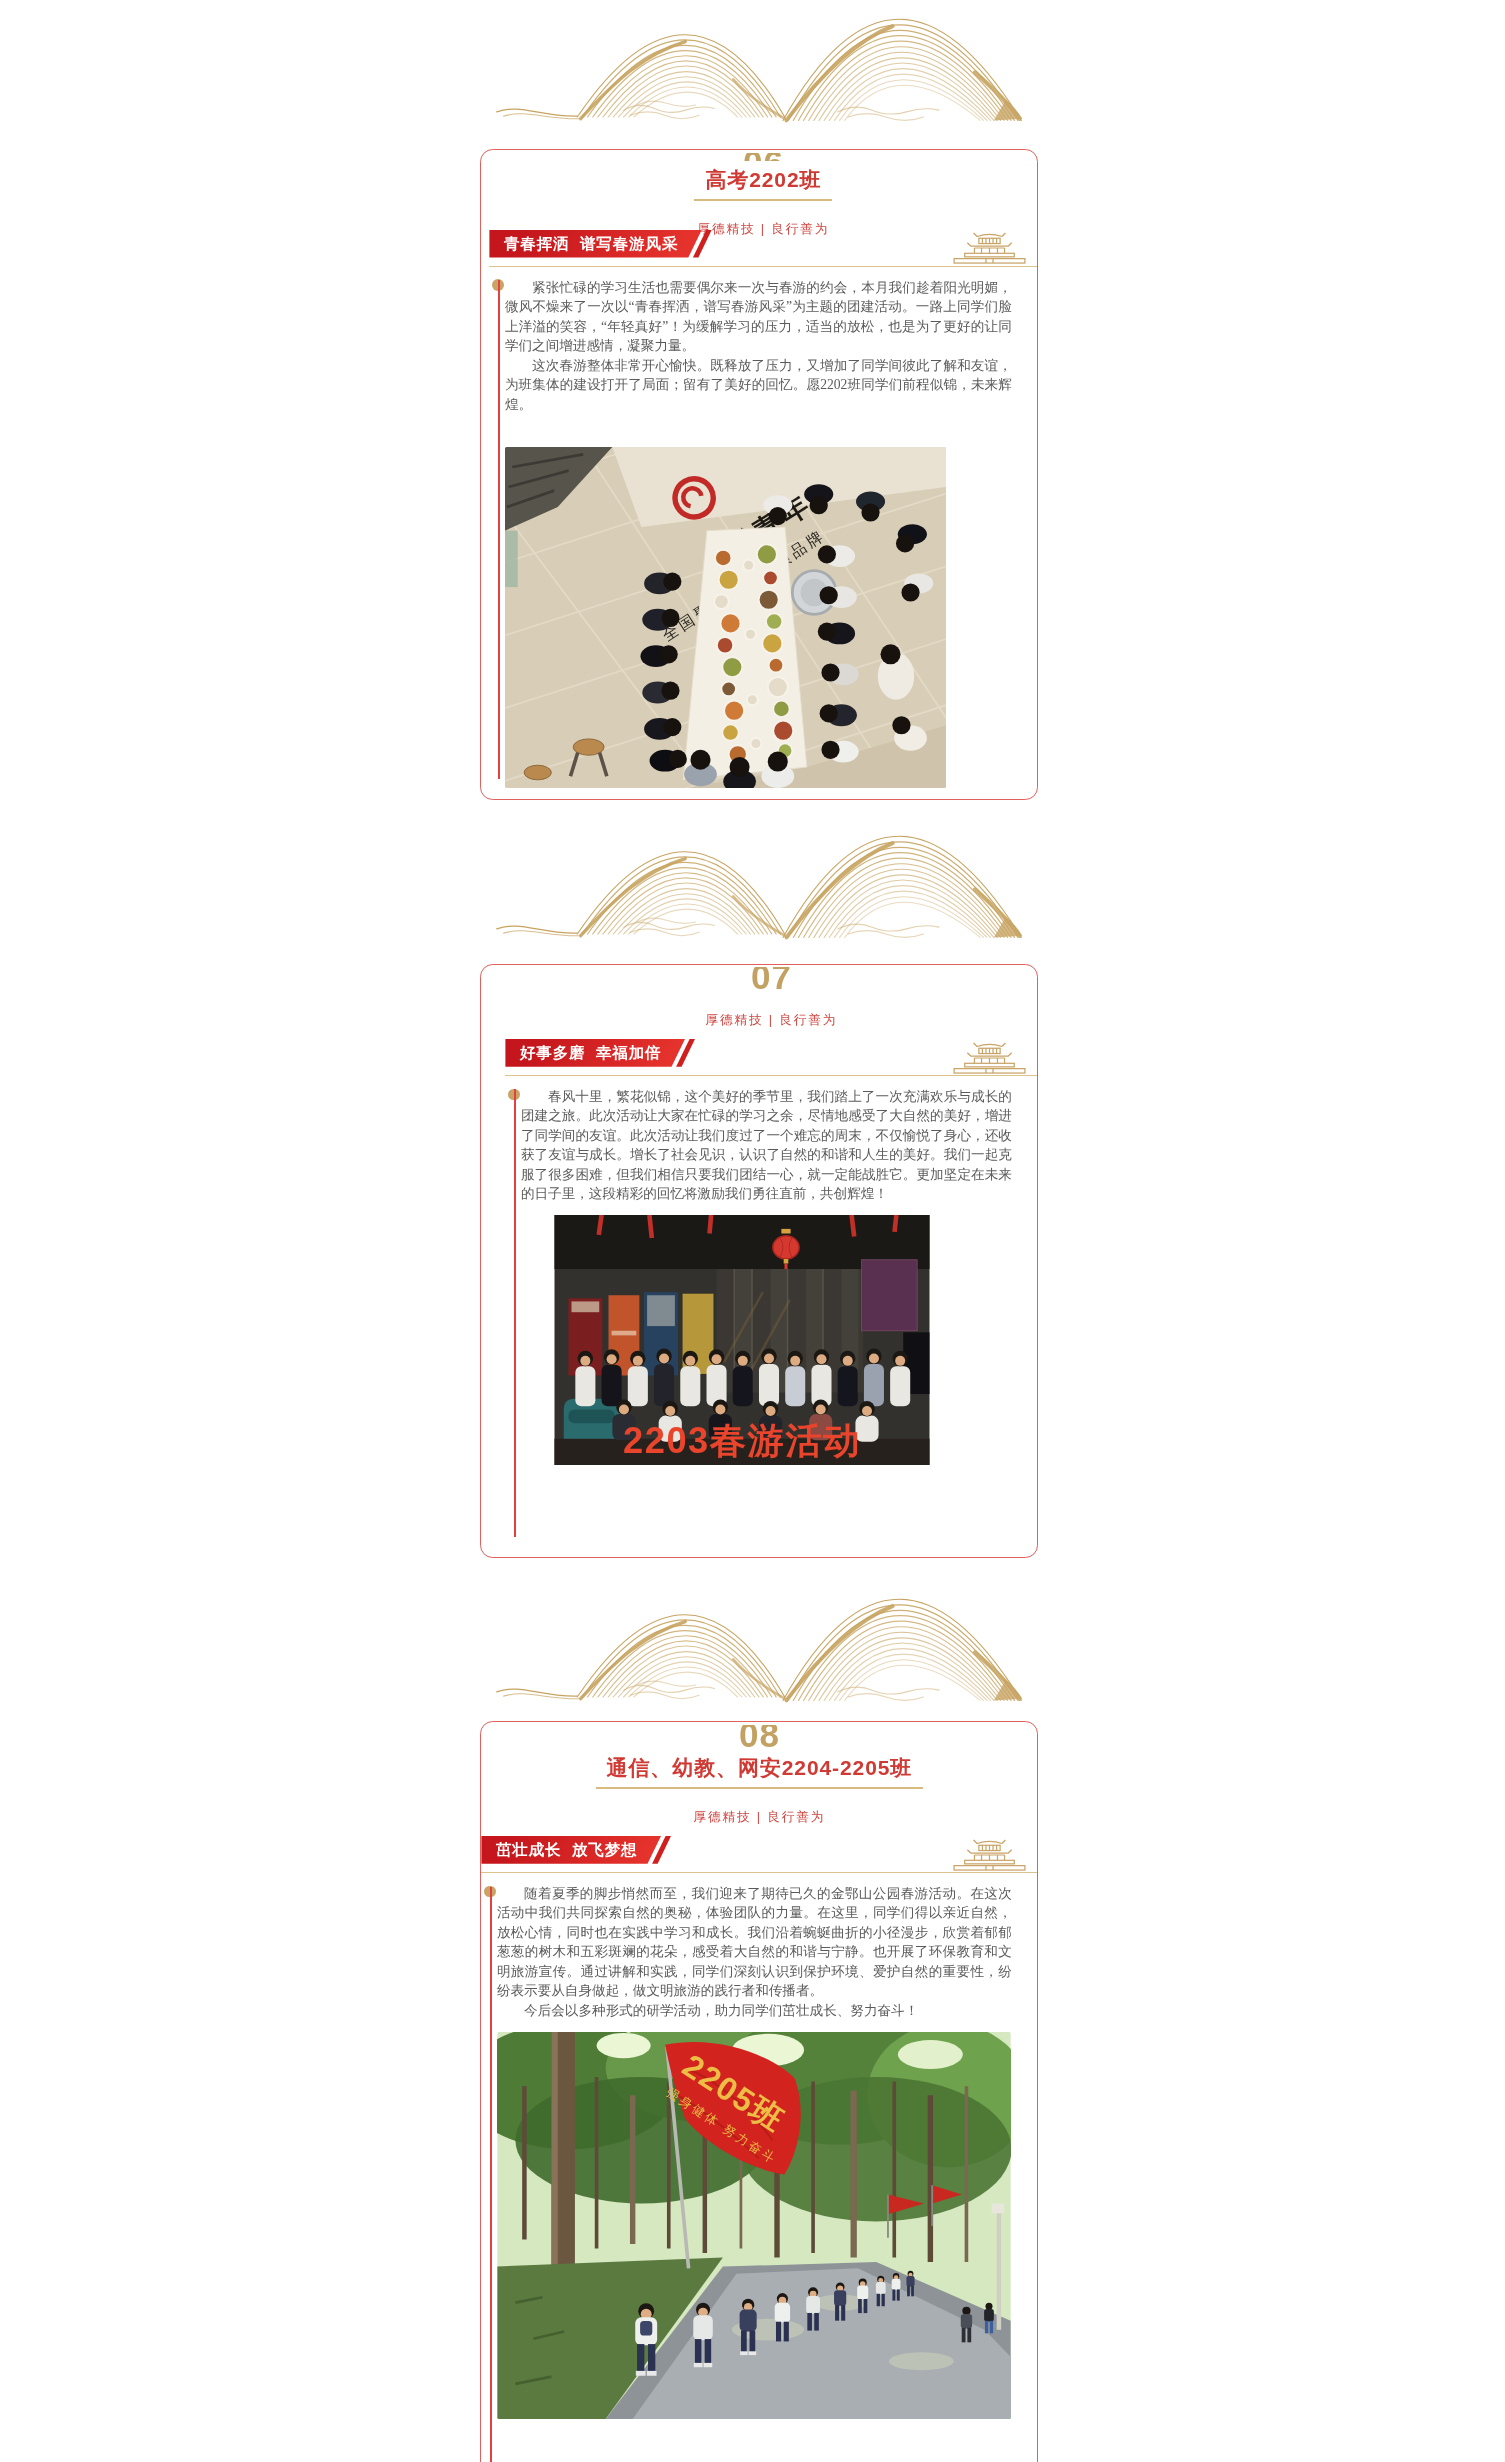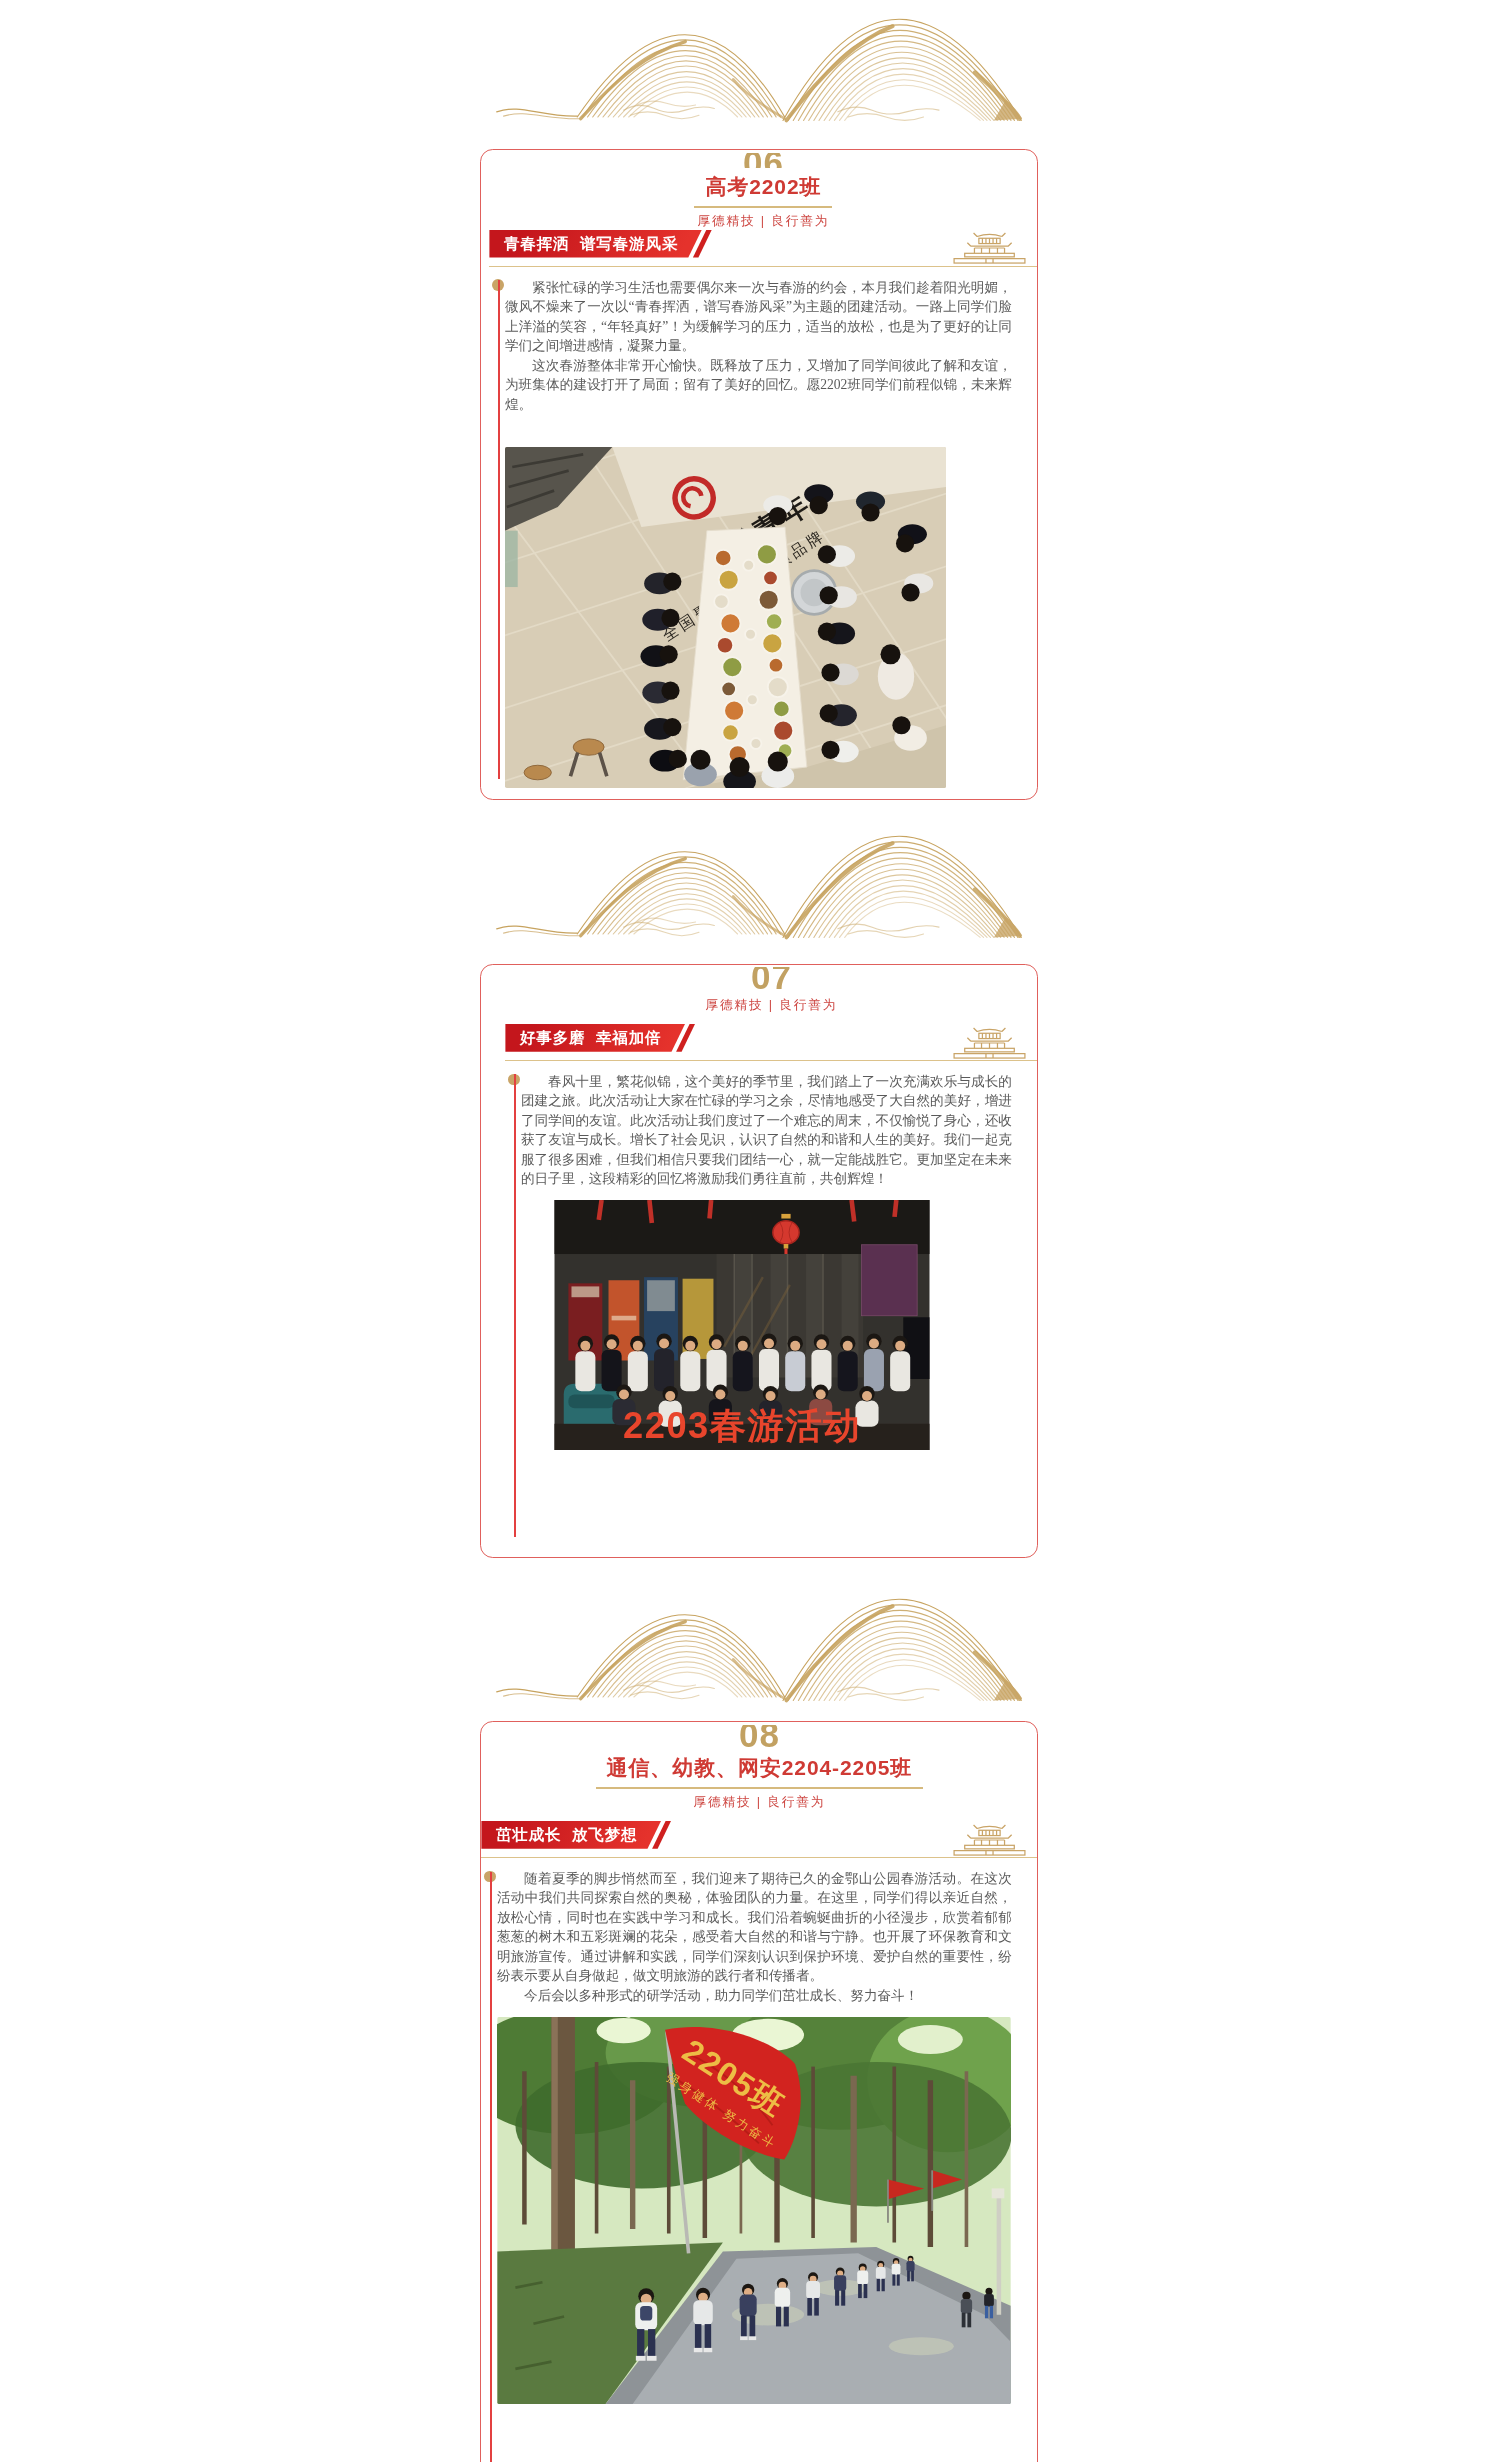"厚德精技 | 良行善为" .motto { margin-top: 5px -> 20px }
